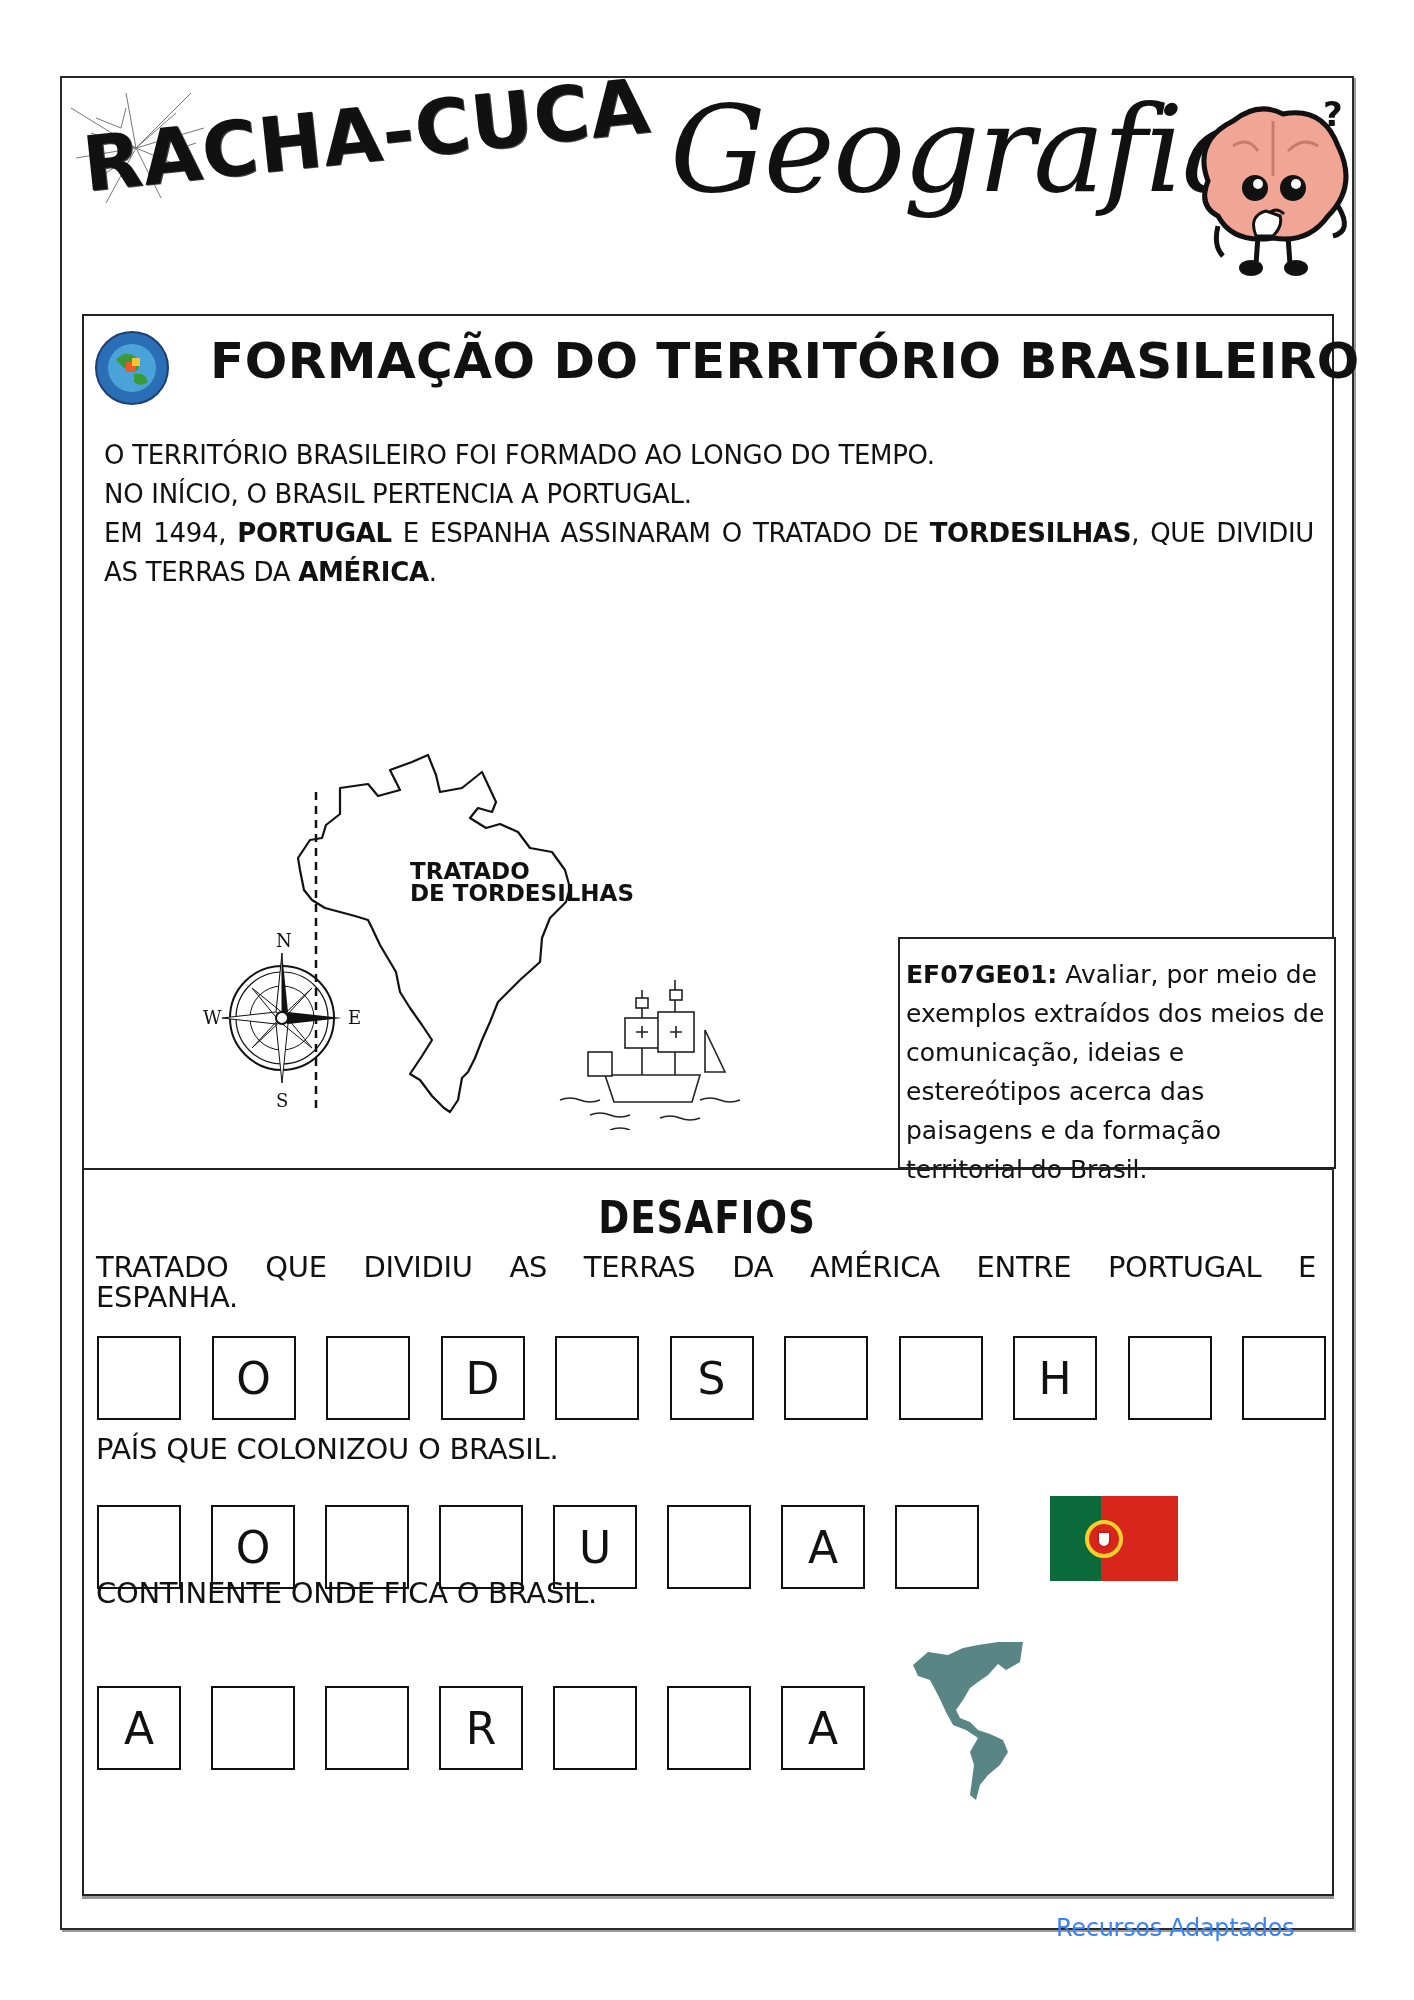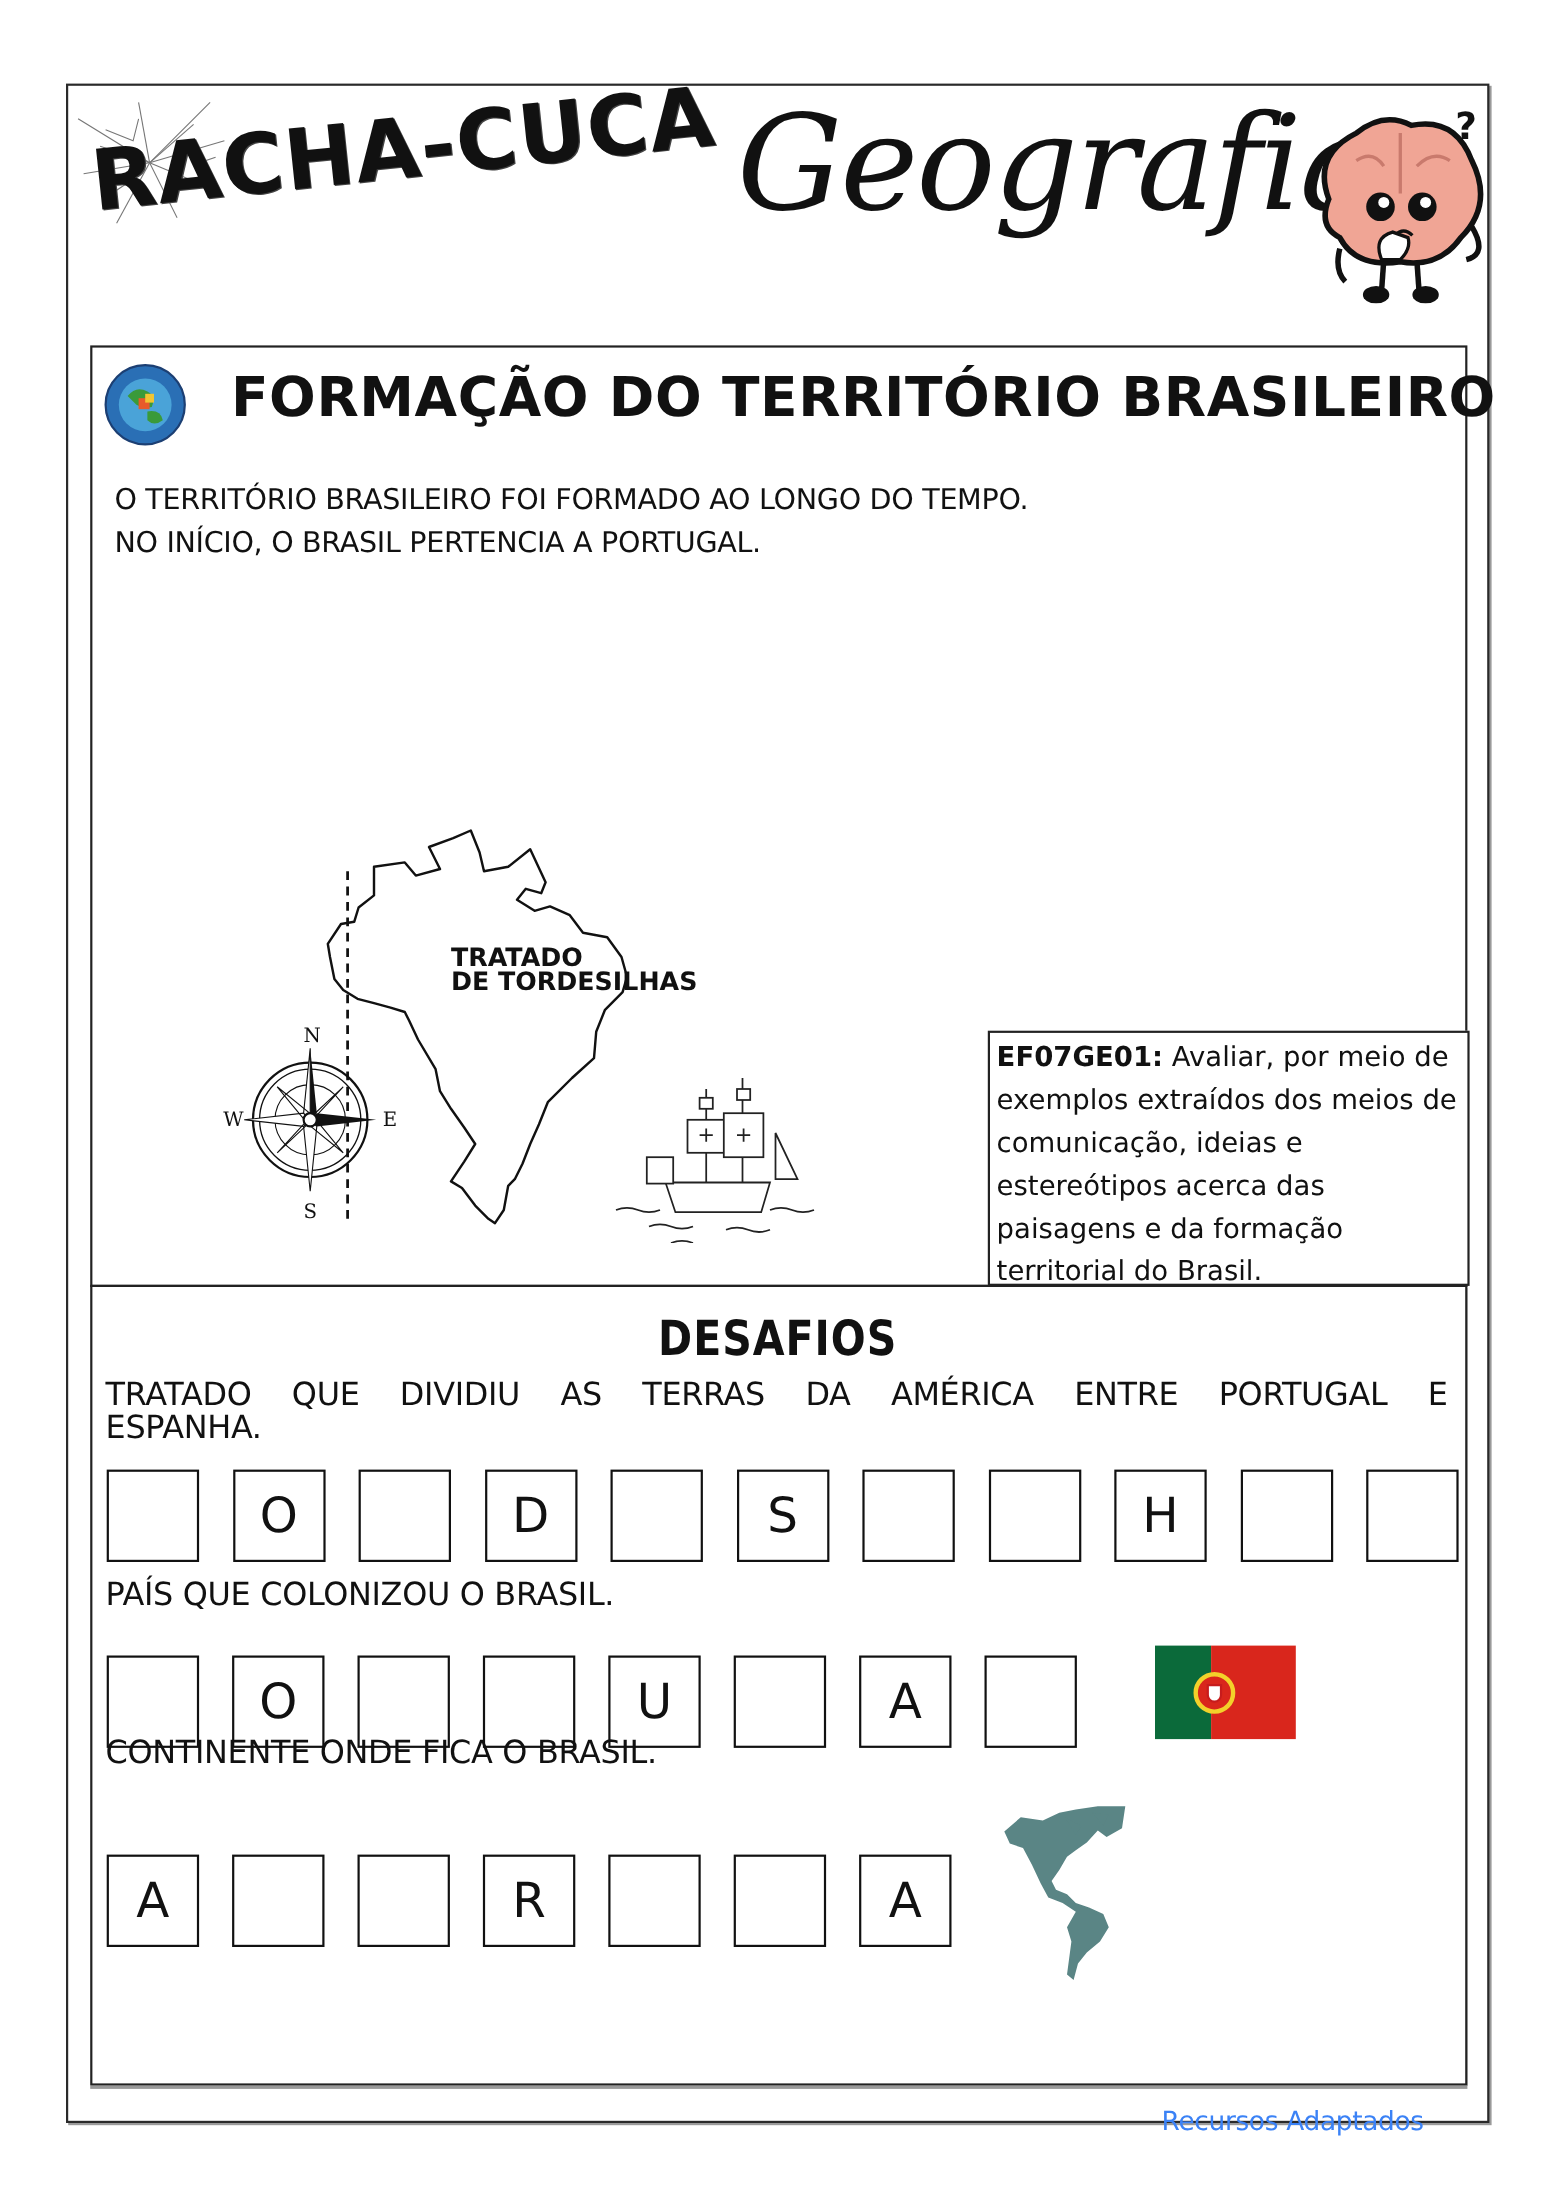"EM 1494, PORTUGAL E ESPANHA" p { html: none -> <p><span>EM 1494, </span><b>PORTUGAL</b><span> E ESPANHA ASSINARAM O TRATADO DE </span><b>TORDESILHAS</b><span>, QUE DIVIDIU AS TERRAS DA </span><b>AMÉRICA</b><span>.</span></p> }
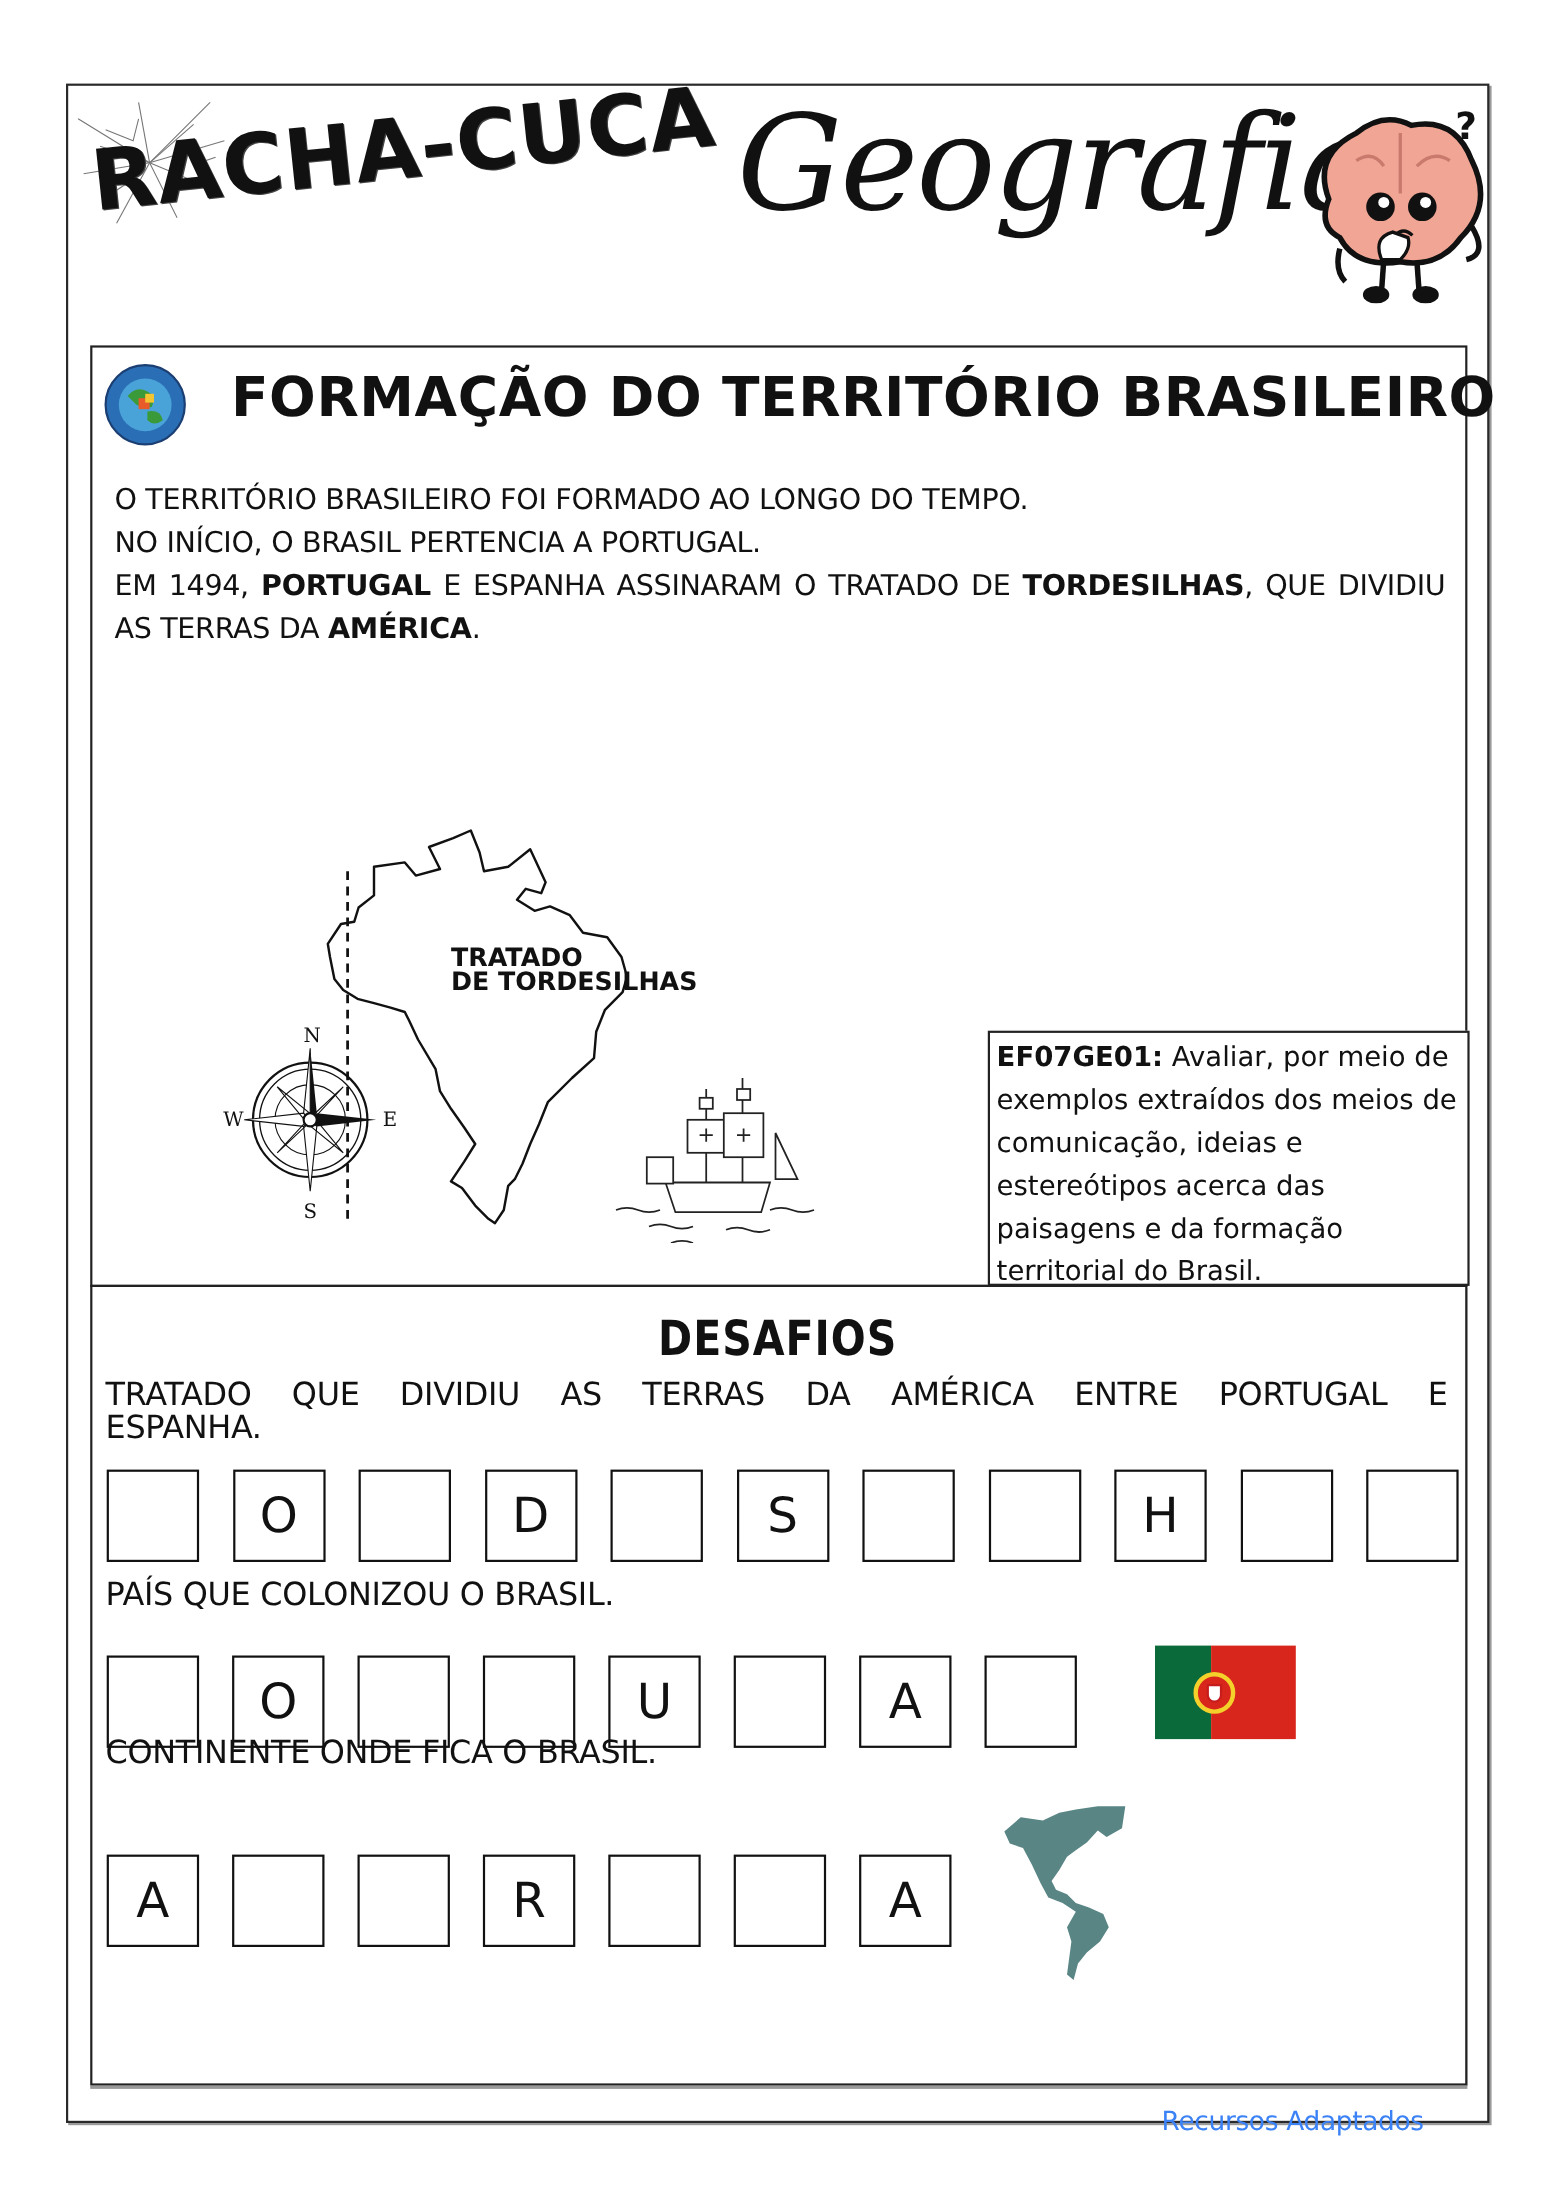"EF07GE01: Avaliar, por meio de" .bncc { padding: 2px 6px -> 16px 6px }
